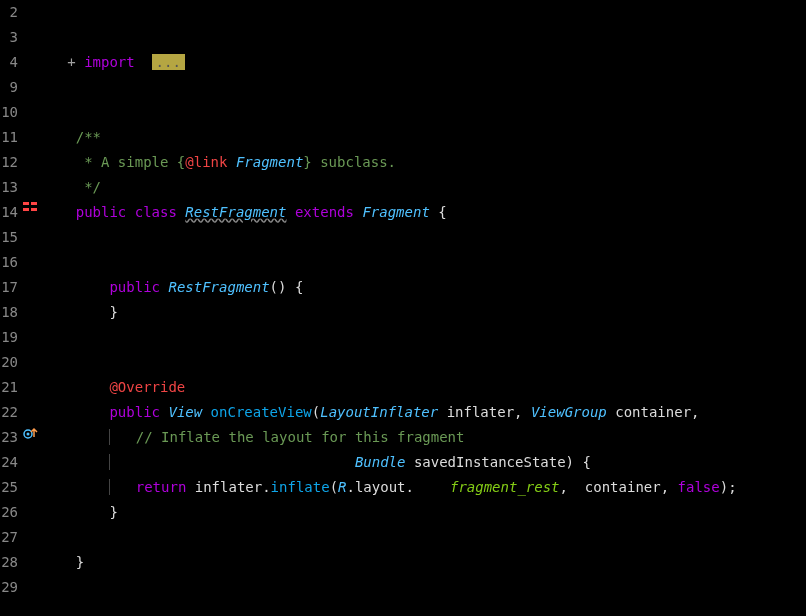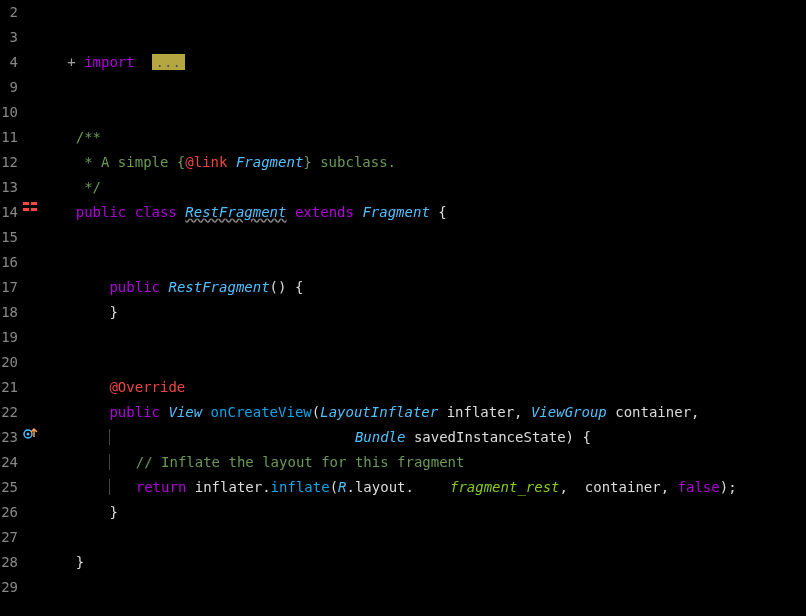"Bundle savedInstanceState) {" div.line { order: before "// Inflate the layout for" -> after "// Inflate the layout for" }
